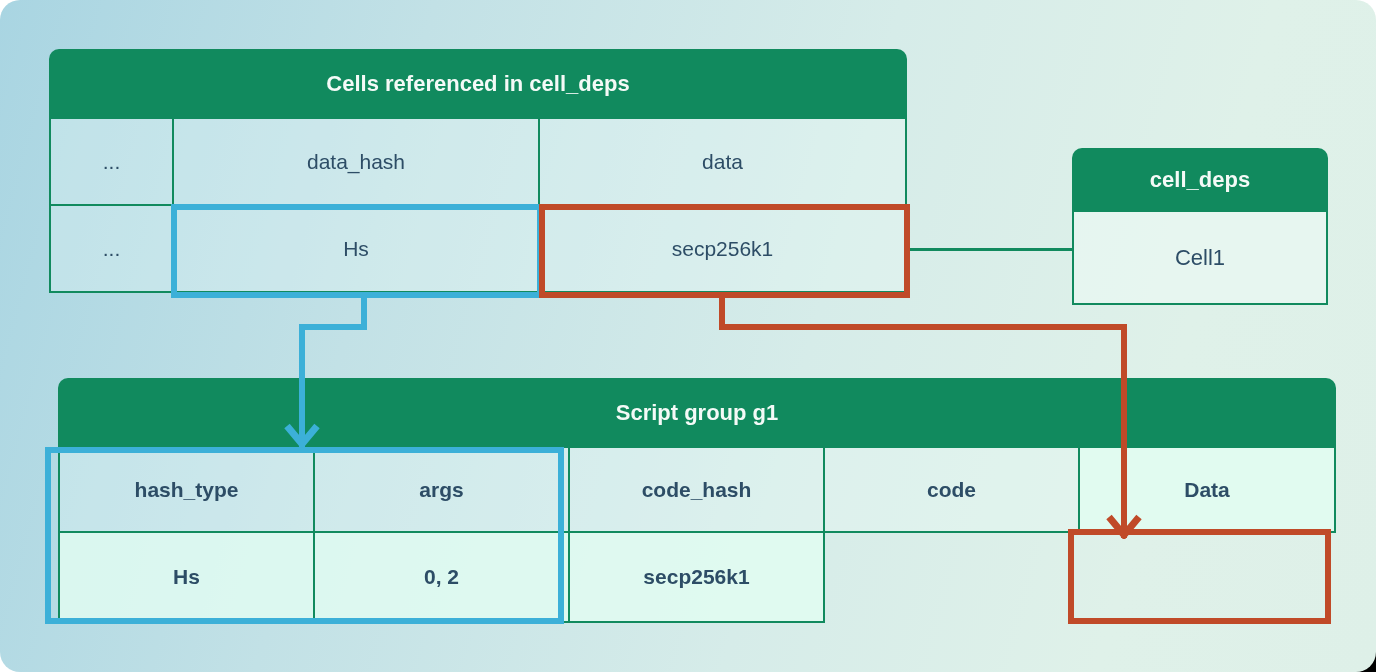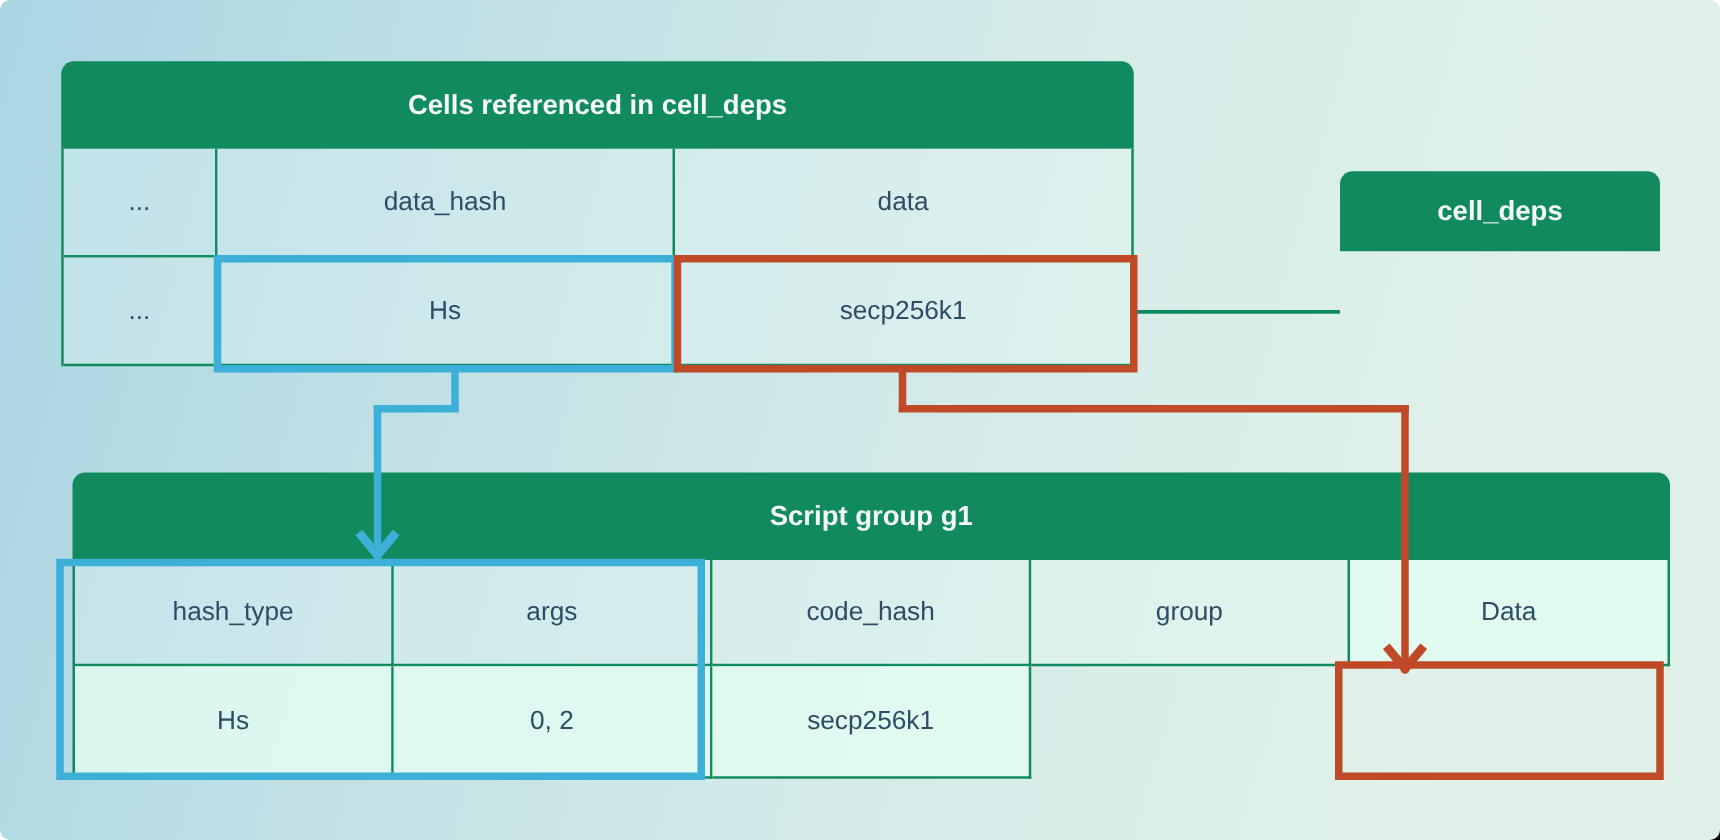"Cells referenced in cell_deps" .card { border-radius: 8px -> 20px }
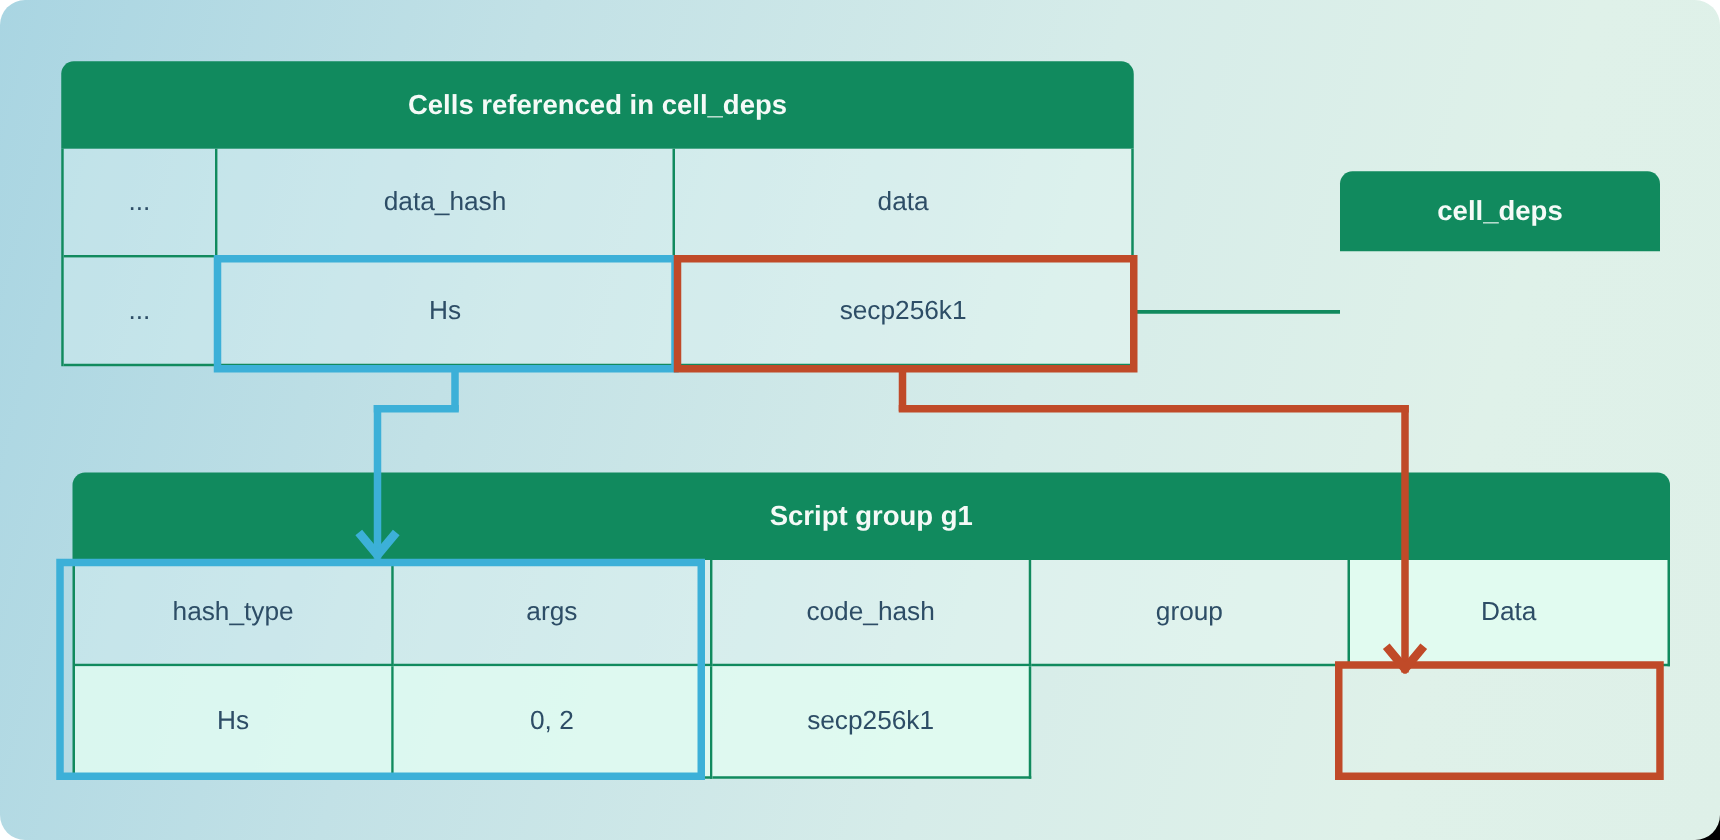"cell_deps" div.tbl { top: 137px -> 148px }
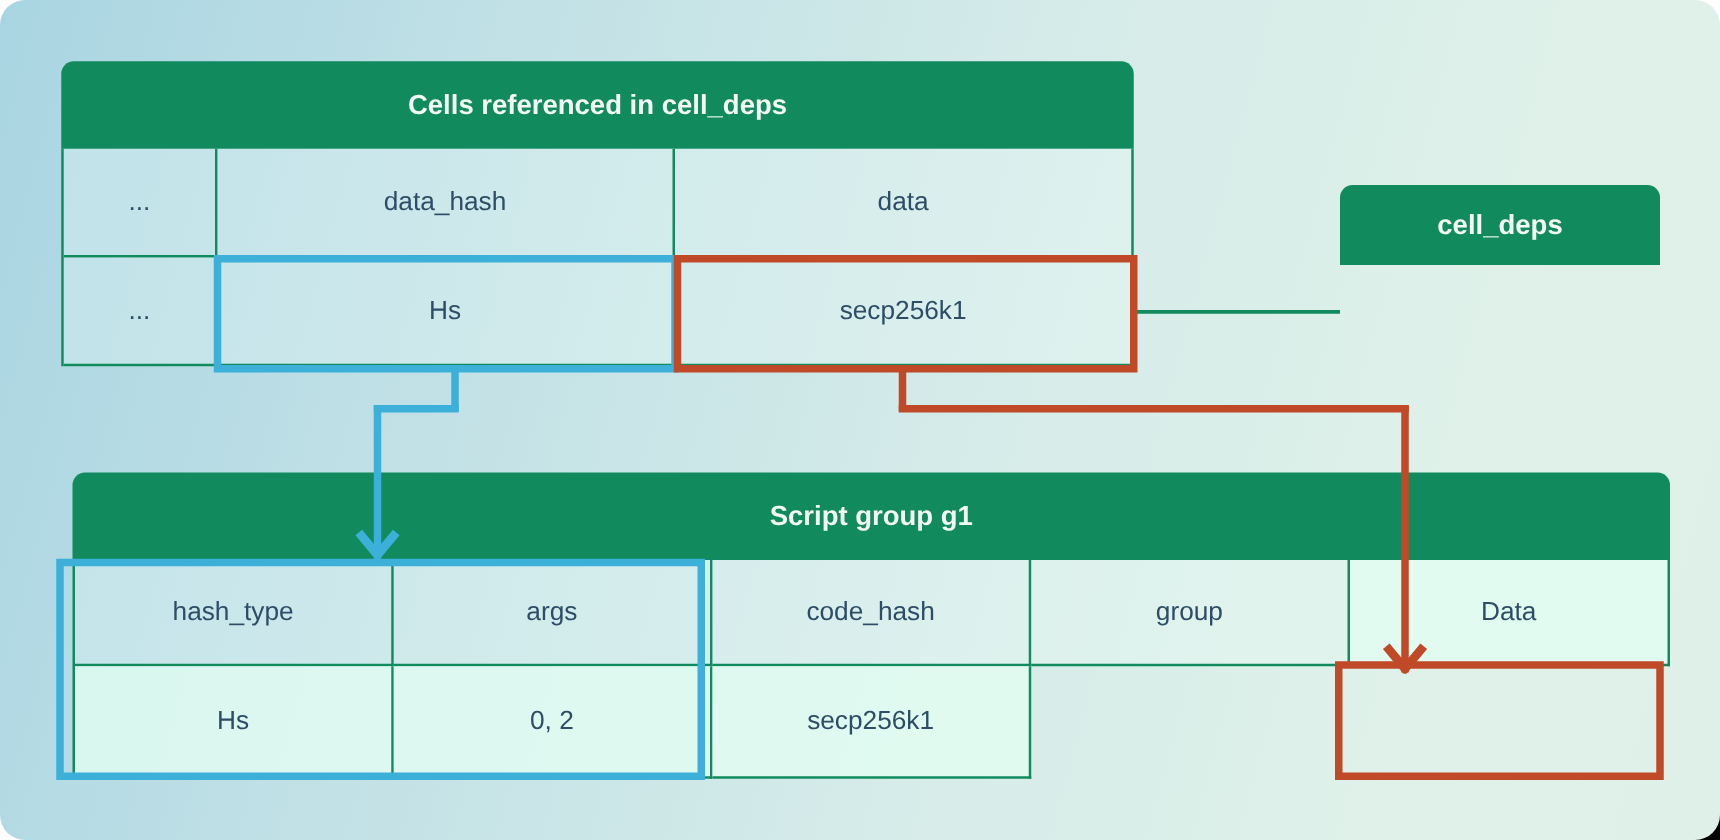"Cell1" div.single-cell { html: none -> <div>Cell1</div> }
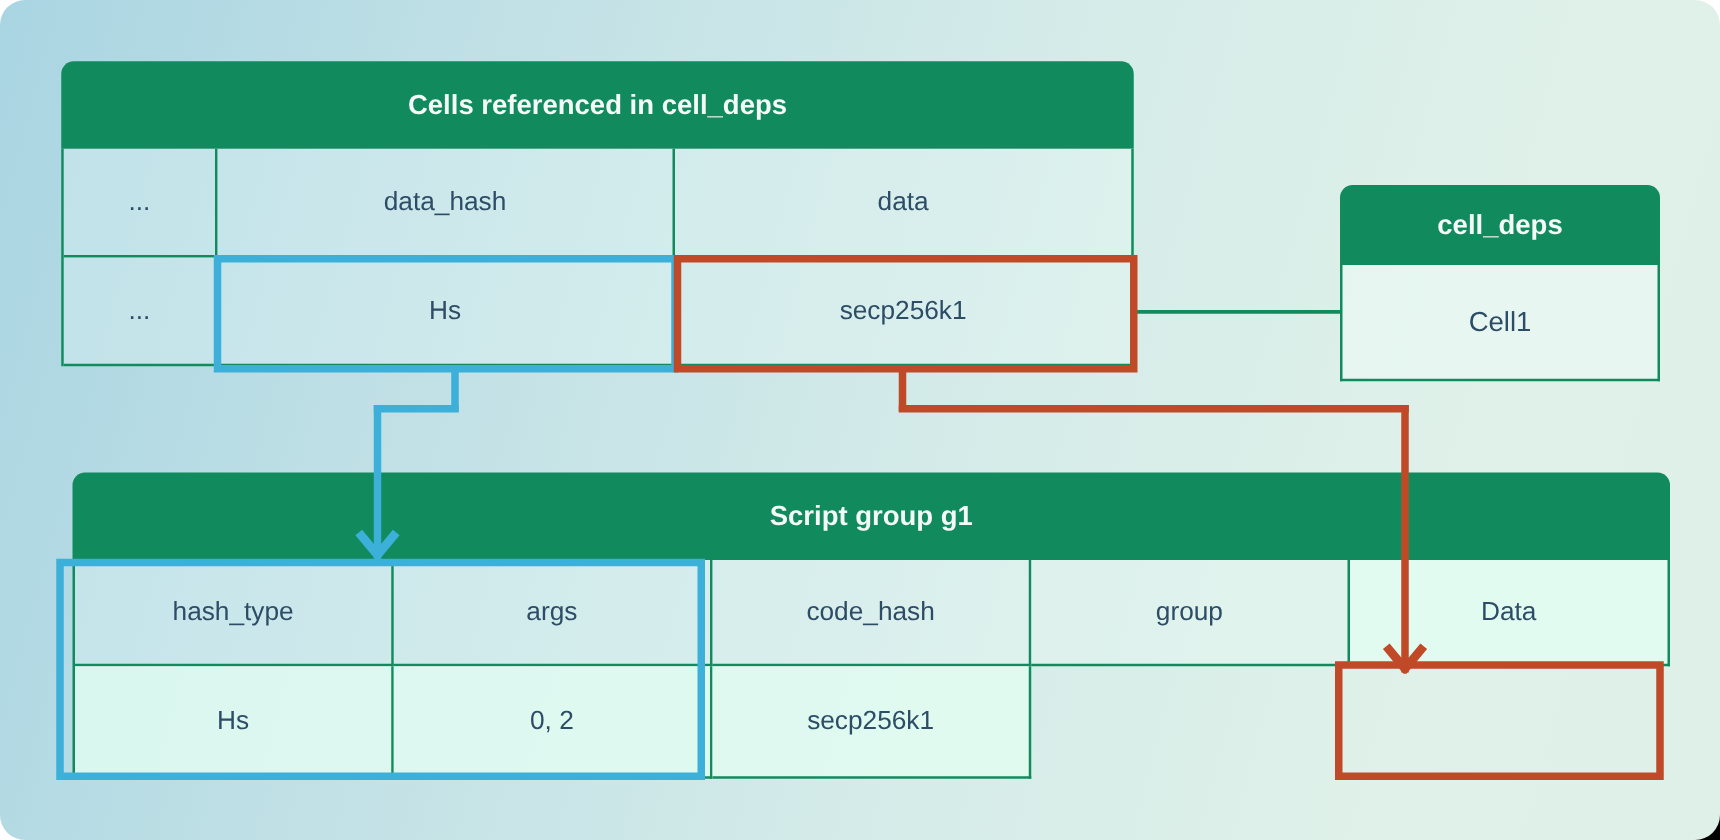"hash_type" div.grid { font-weight: none -> bold }
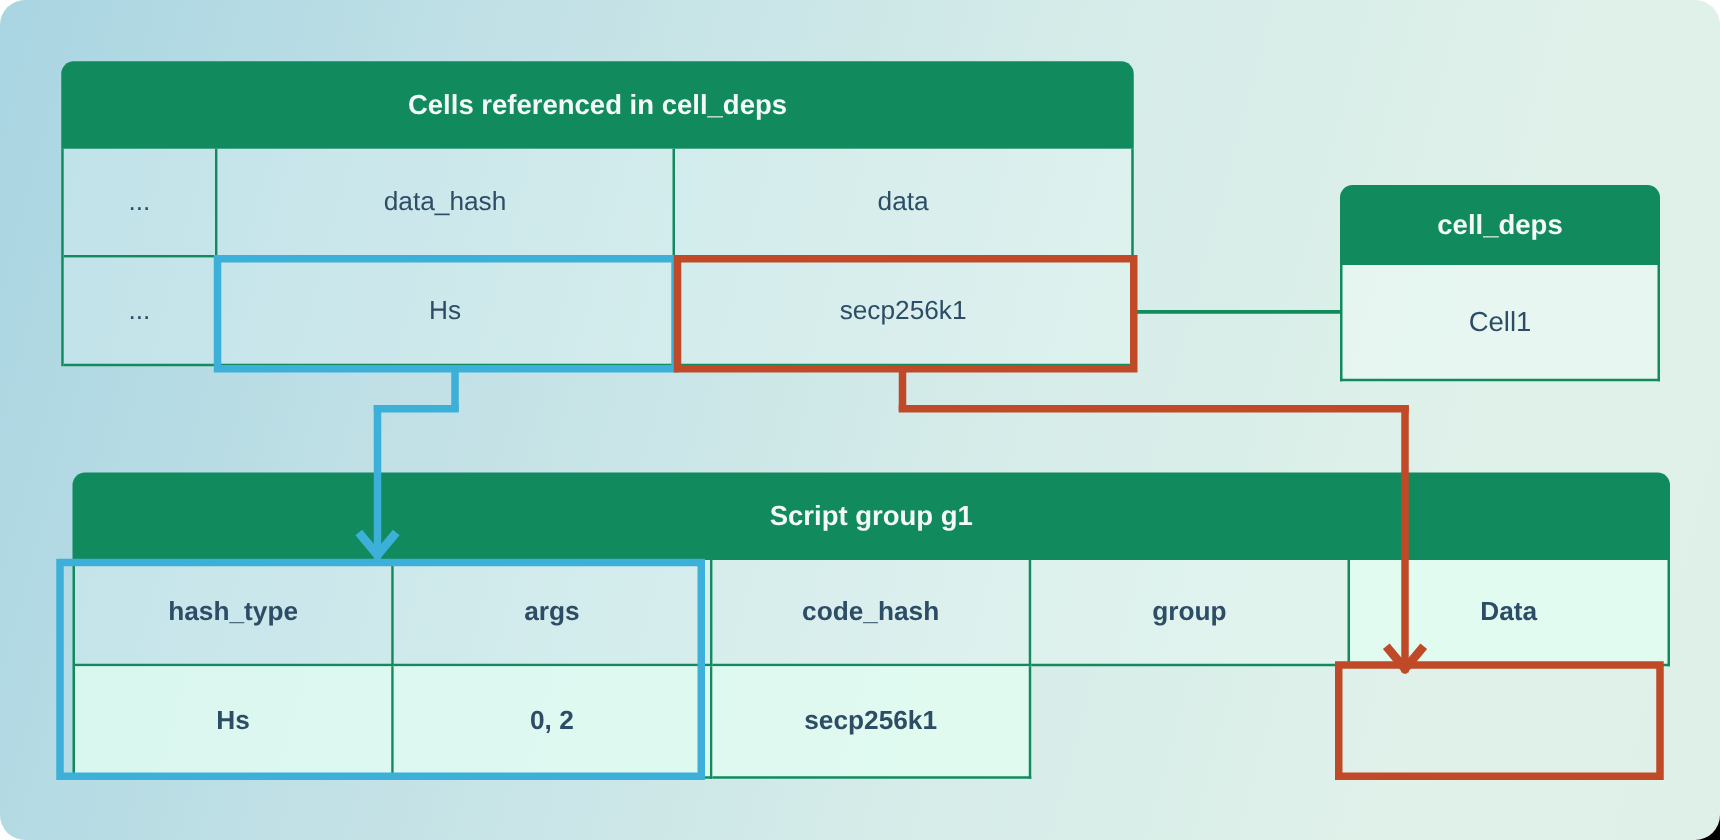"group" div.cell { text: group -> code }
